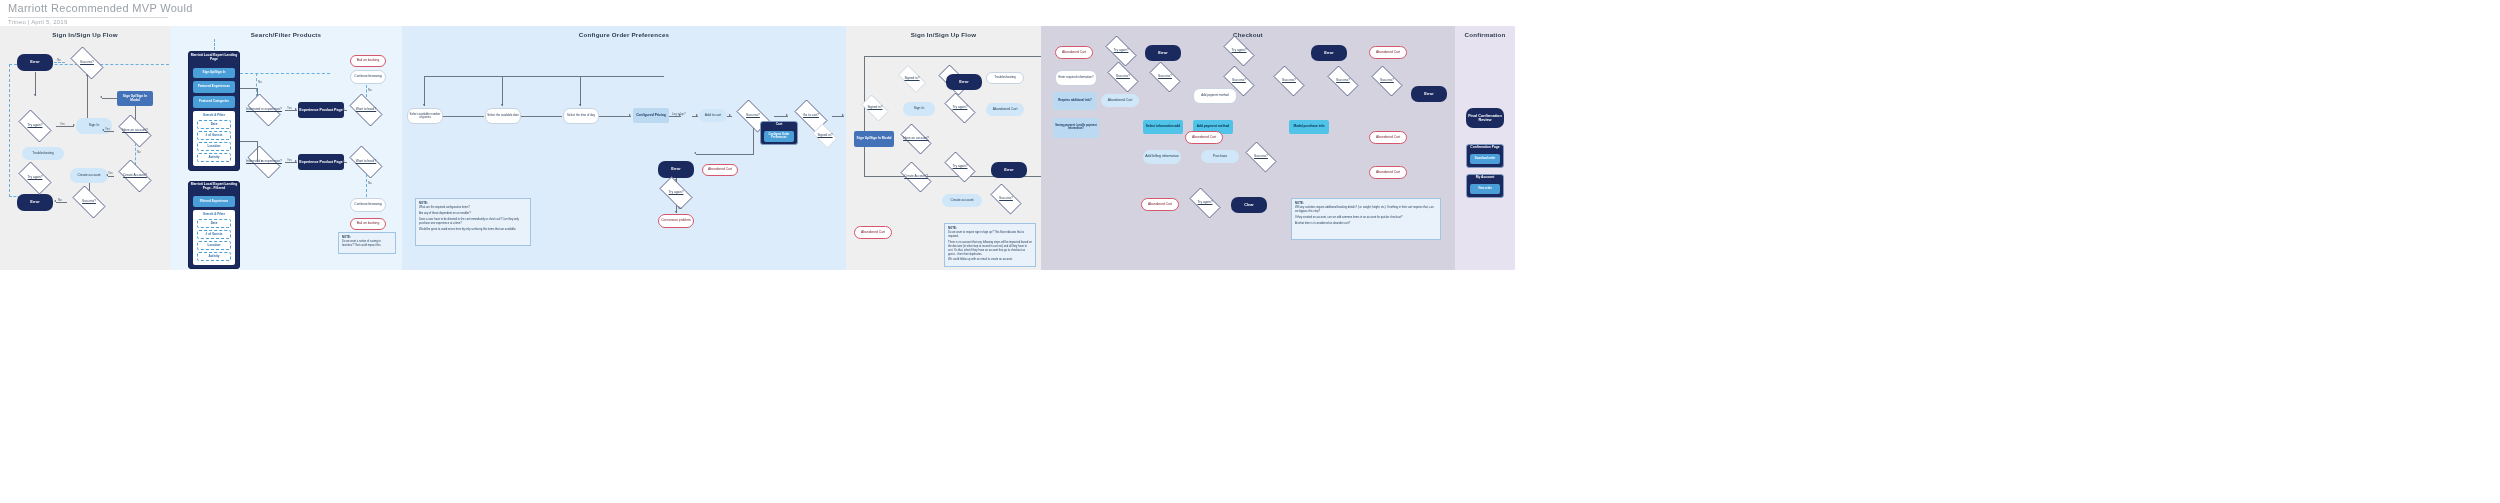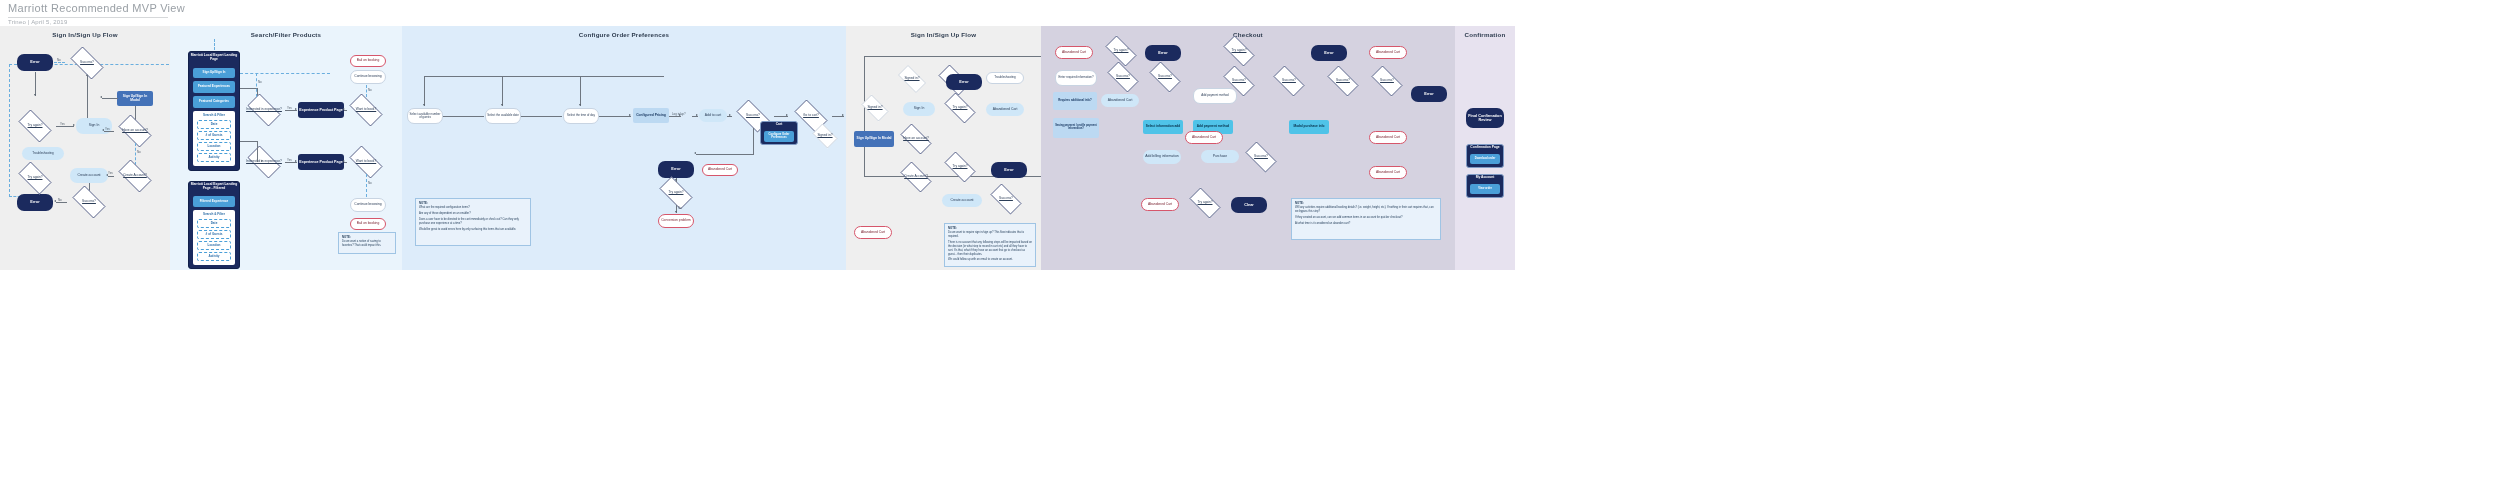"Marriott Recommended MVP View" div.doc-title { text: View -> Would }
